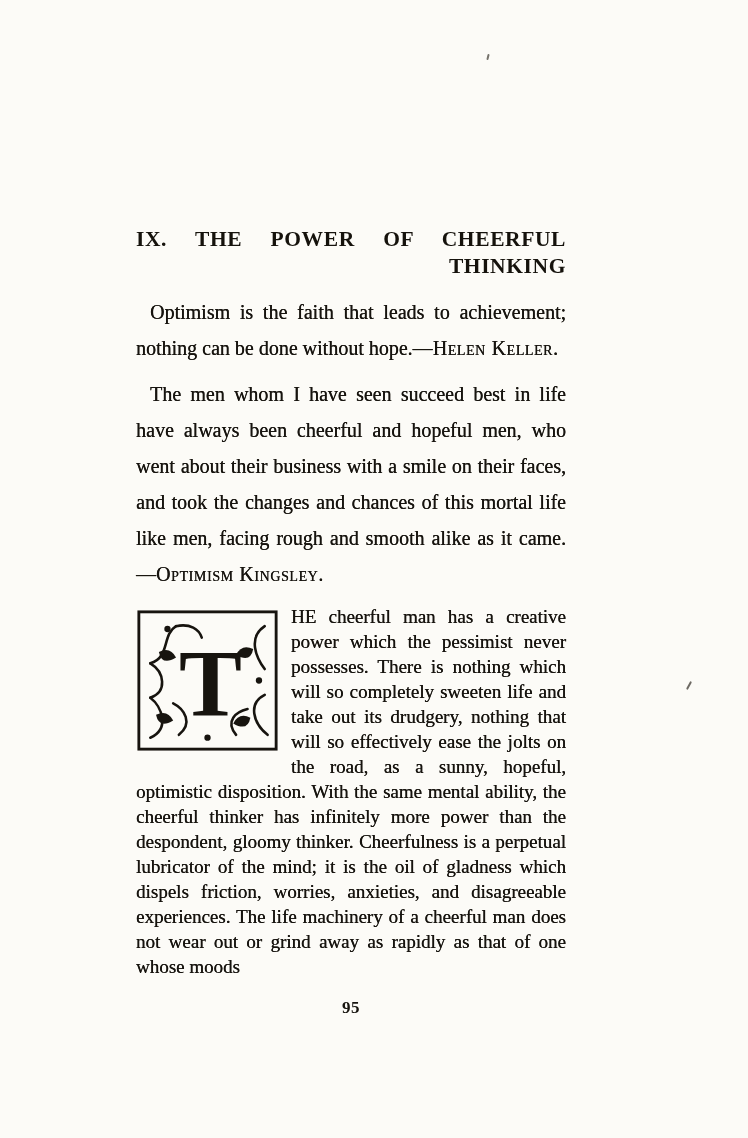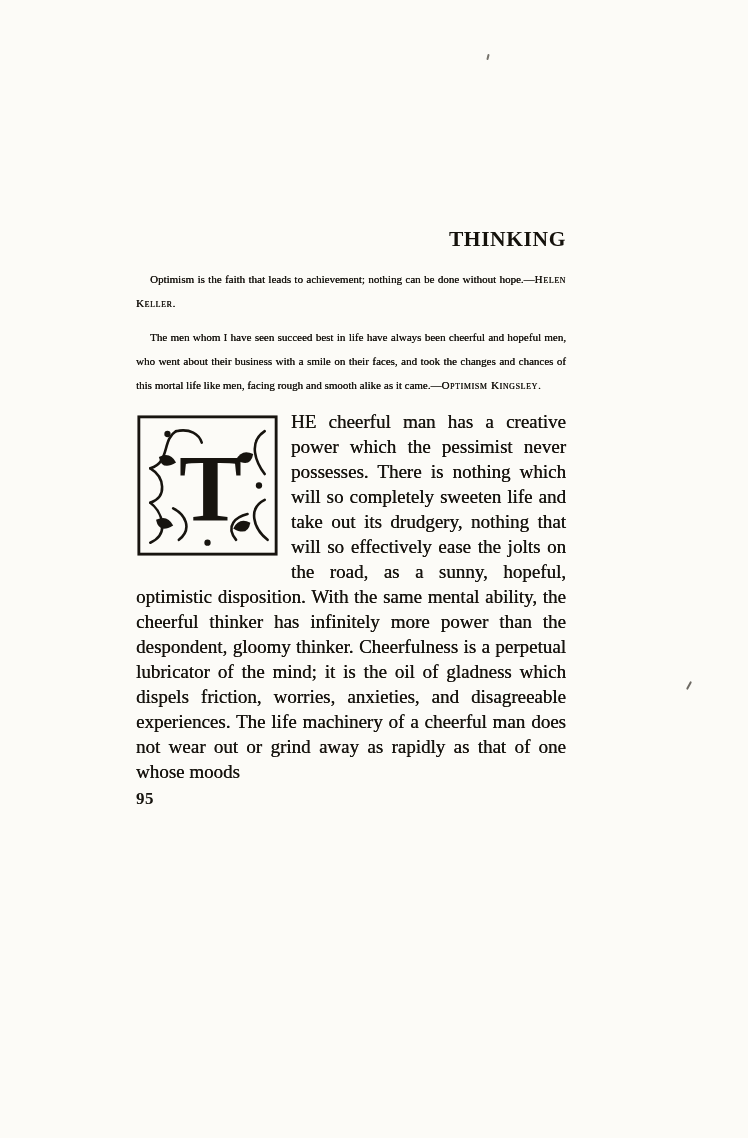"IX. THE POWER OF CHEERFUL" div.h-line1 { html: none -> <div>IX. THE POWER OF CHEERFUL</div> }
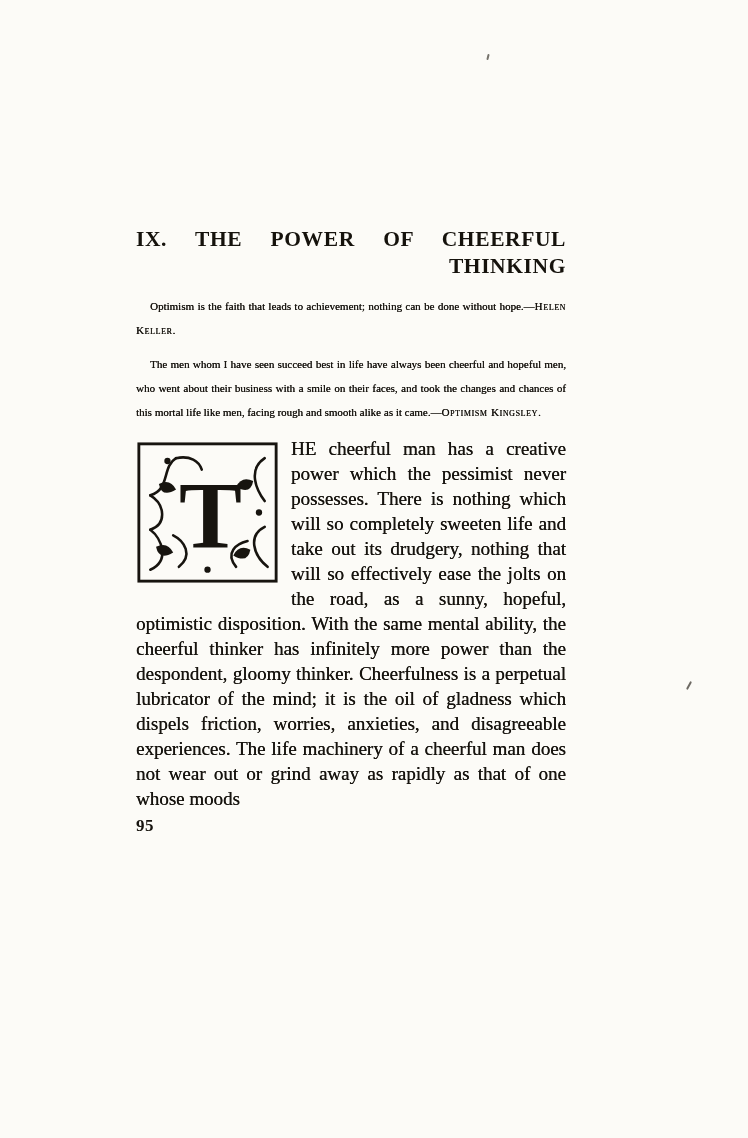"Optimism is the faith that" .epigraph { font-size: 11px -> 20px; line-height: 24px -> 36px }
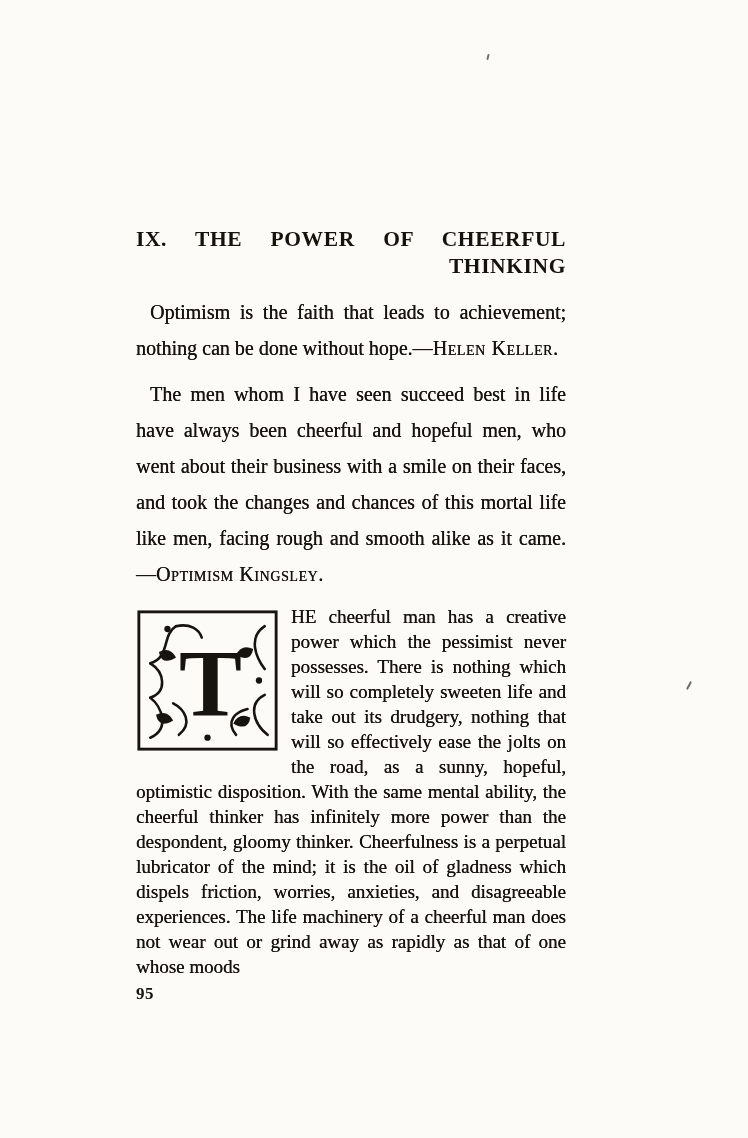"95" .page-number { margin-top: 5px -> 19px; text-align: left -> center }
